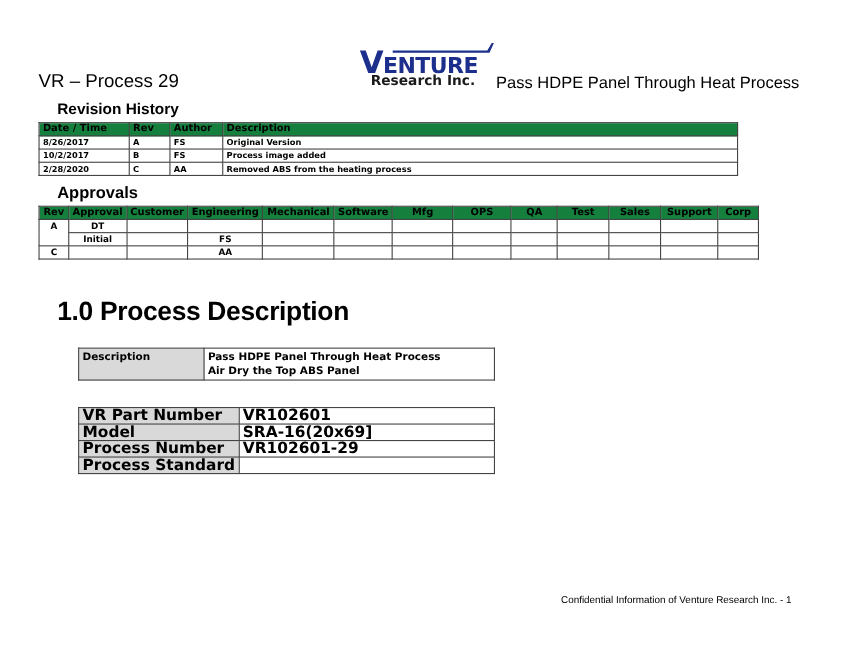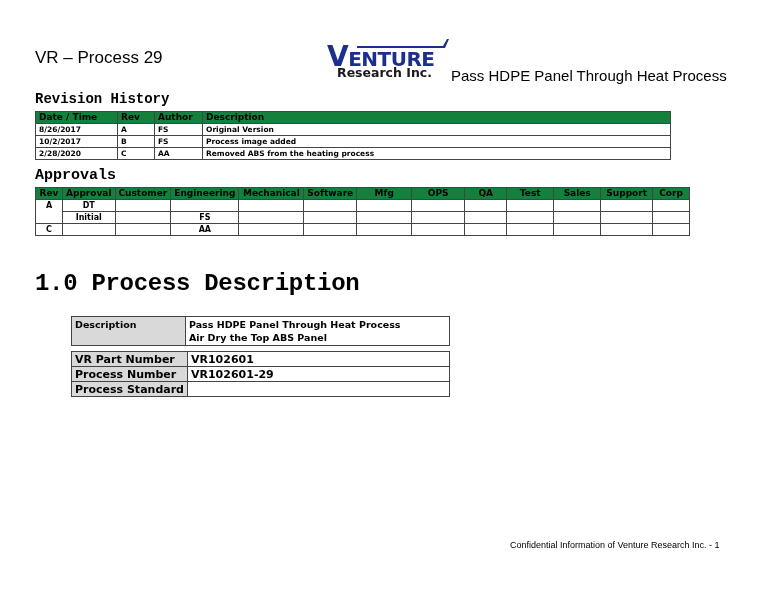"VR – Process 29" .doc-title { top: 48px -> 64px }
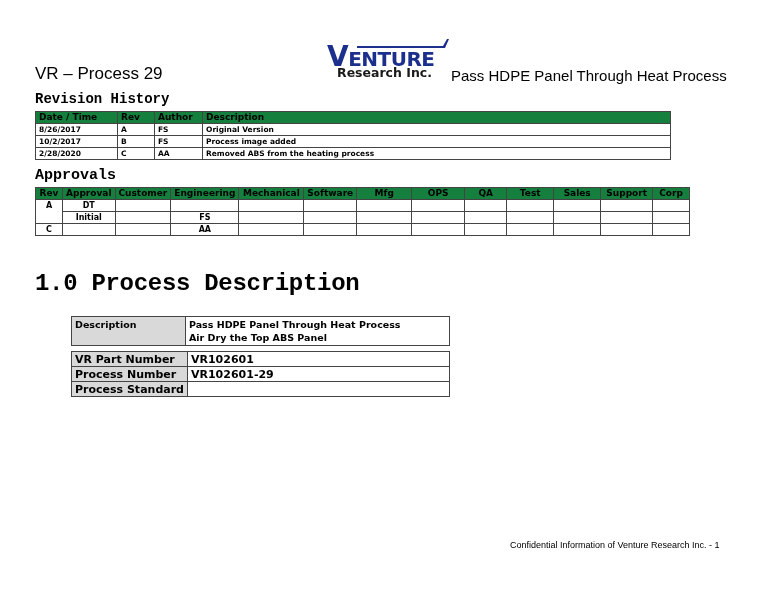"Revision History" .section-h { font-family: Liberation Mono, monospace -> Liberation Sans, sans-serif; left: 35px -> 52px }
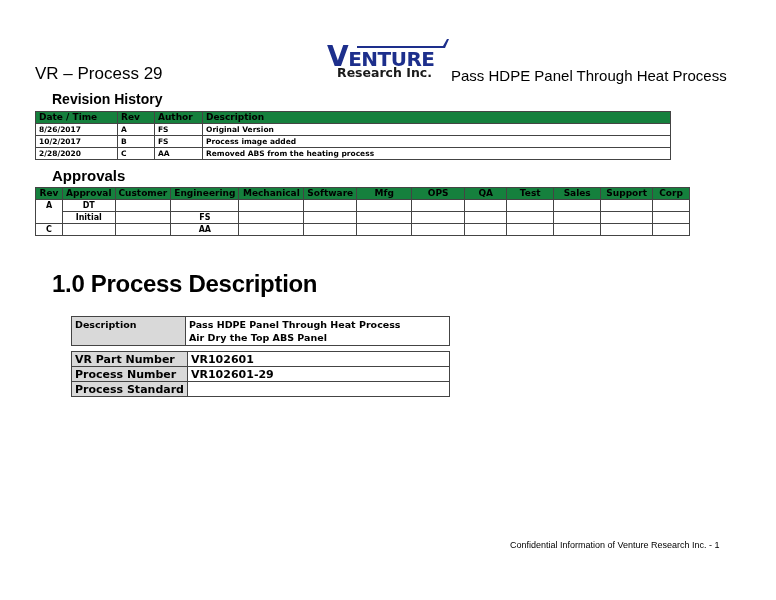"VR Part Number" .info-table { font-size: 11px -> 14px; top: 351px -> 370px }
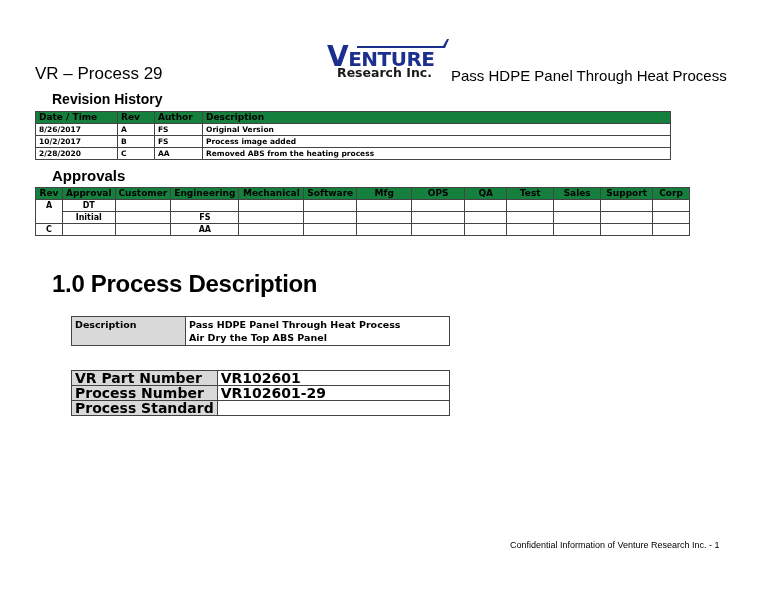"Model" tr { html: none -> <tr> <td>Model</td> <td>SRA-16(20x69]</td> </tr> }
